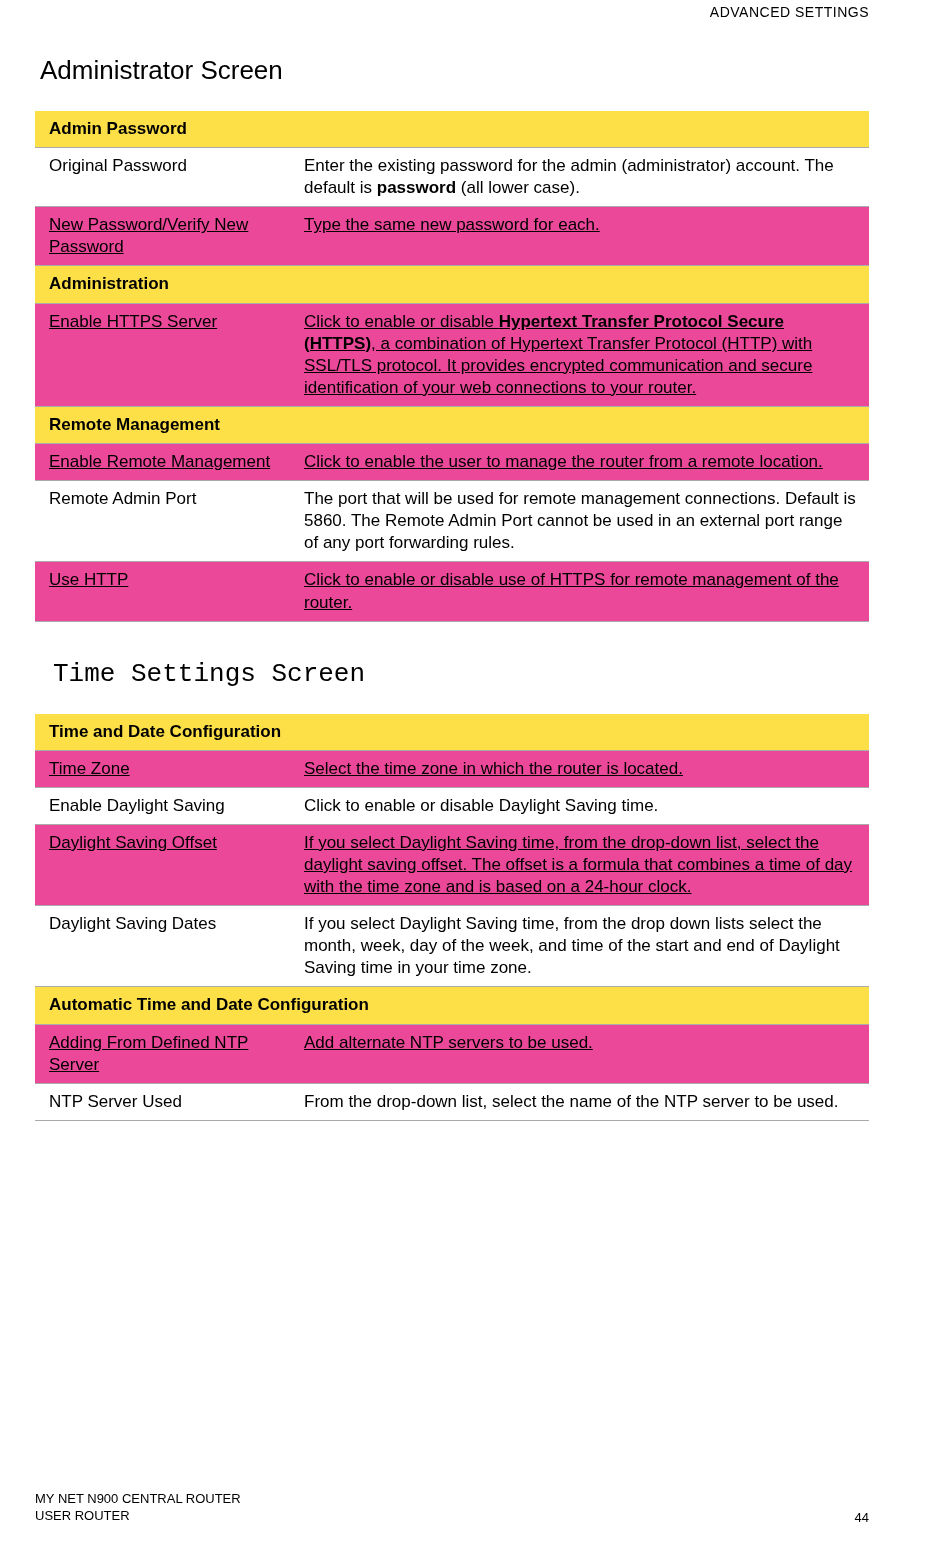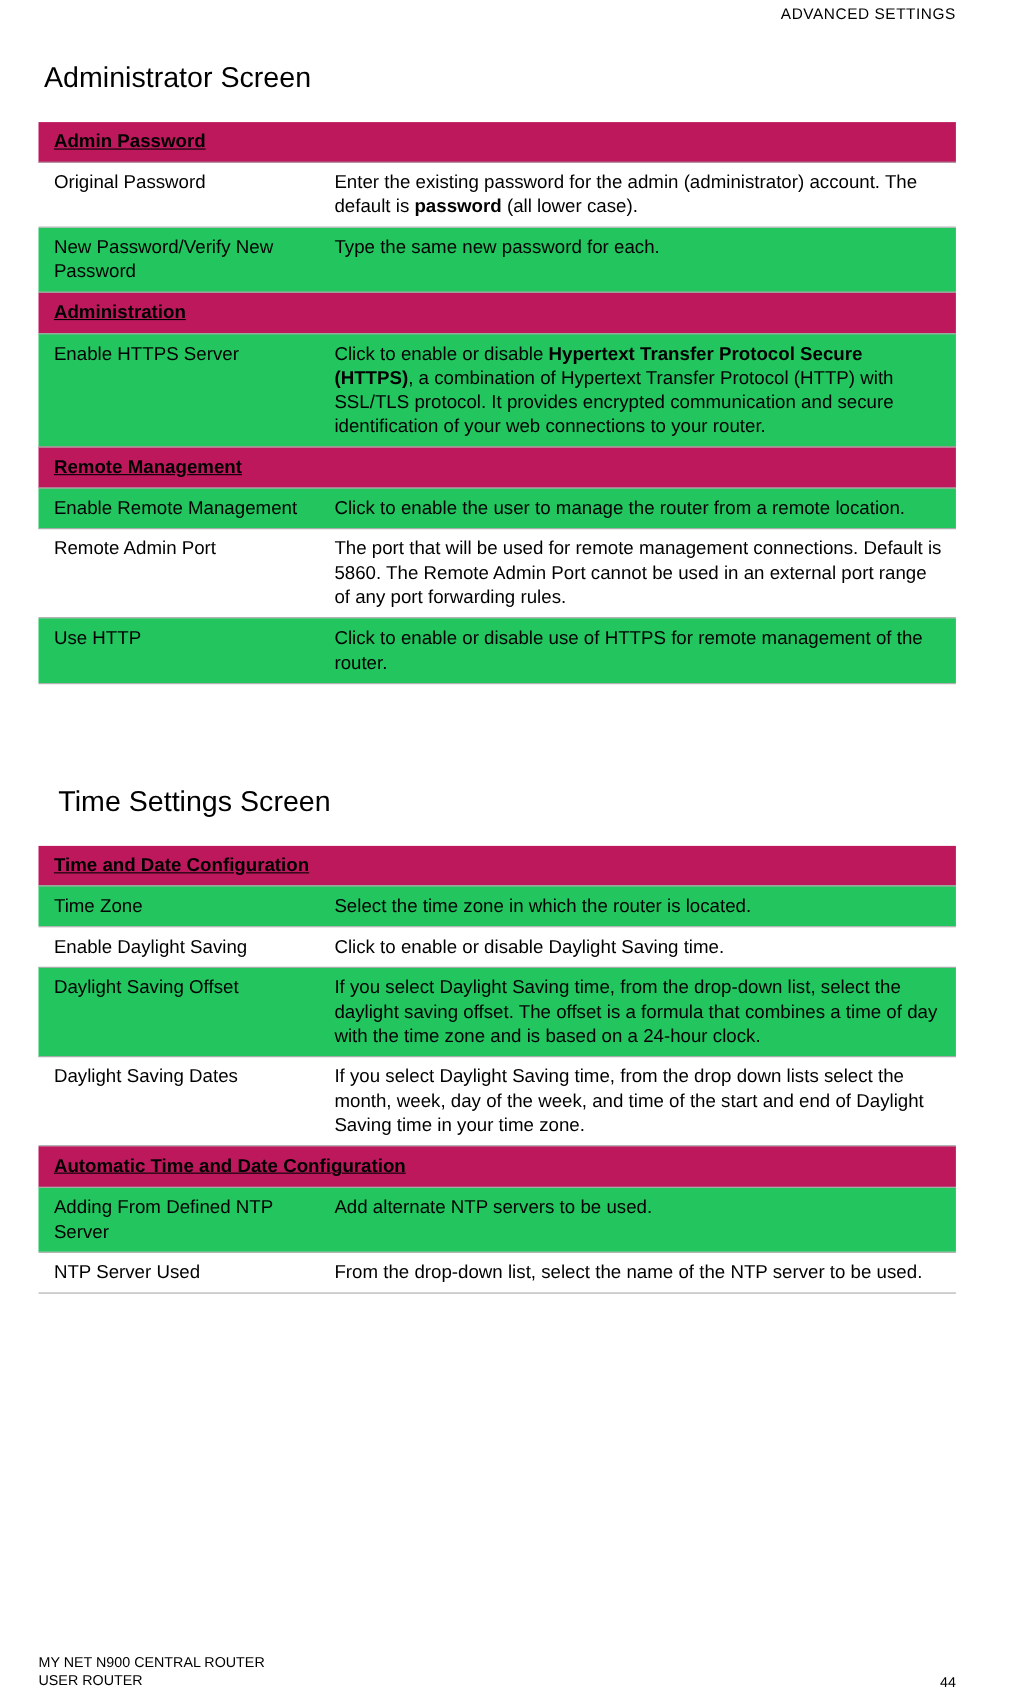"Admin Password" tr.section-header td { background: #be185d -> #fde047; text-decoration: underline -> none }
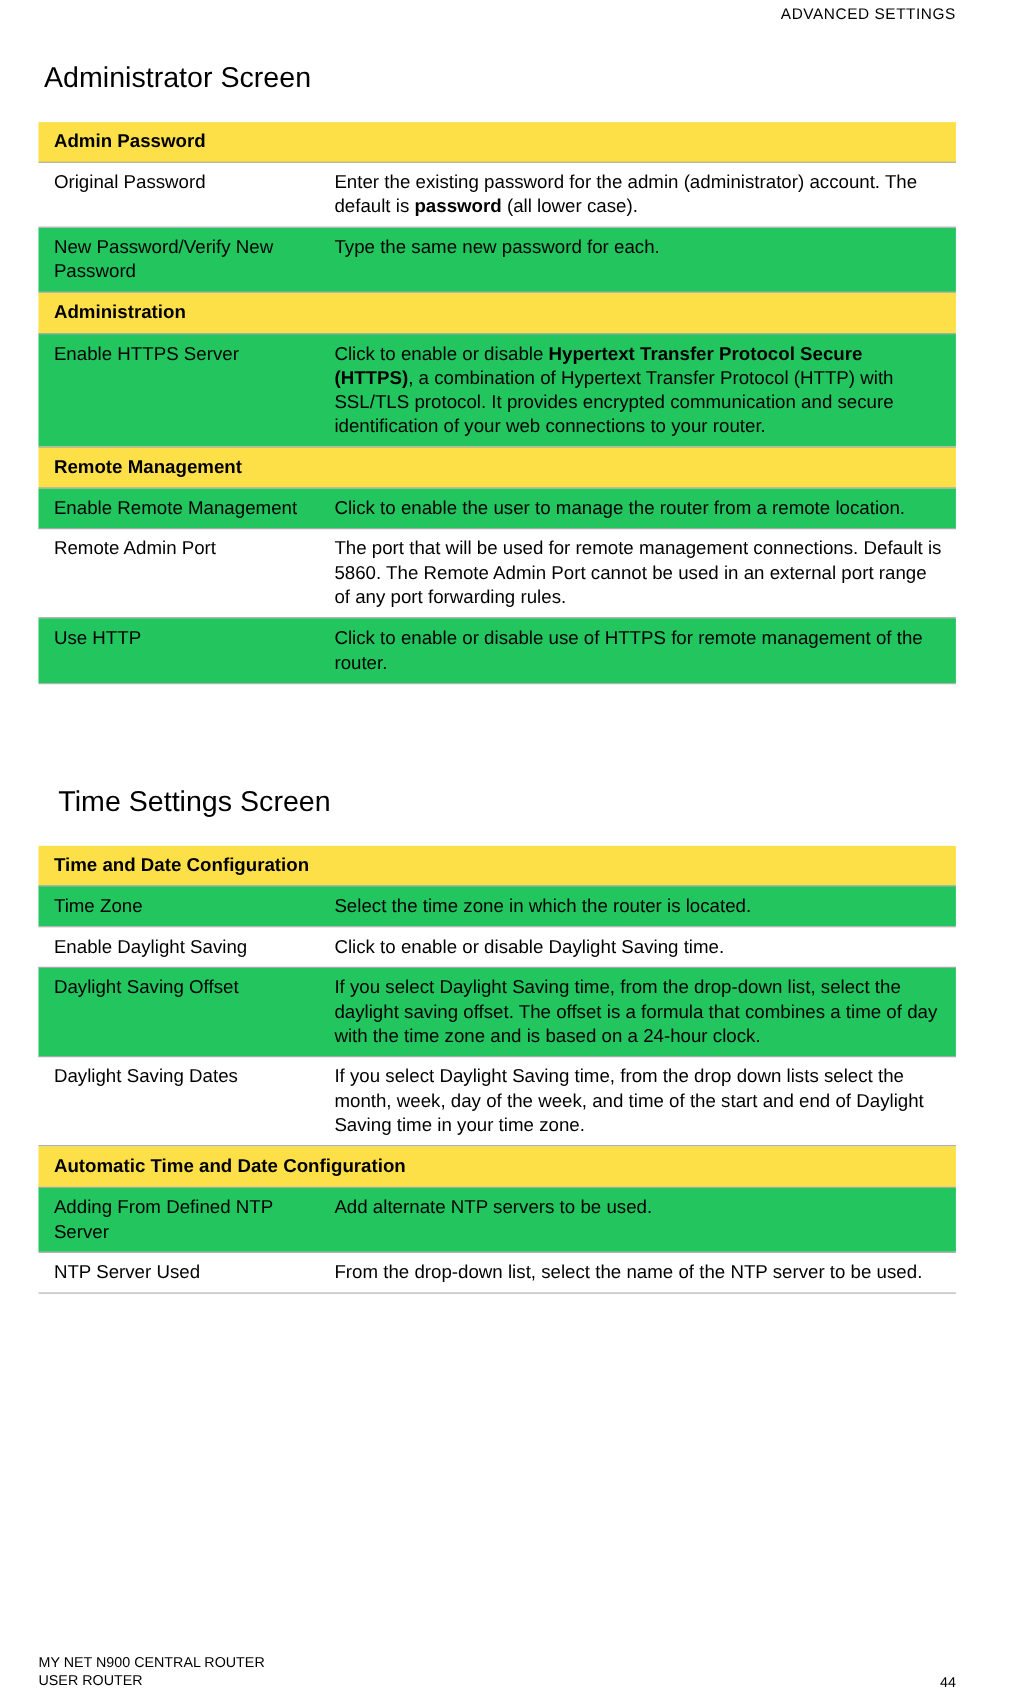"New Password/Verify New Password" tr.alt td { background: #22c55e -> #ec4899; text-decoration: none -> underline }
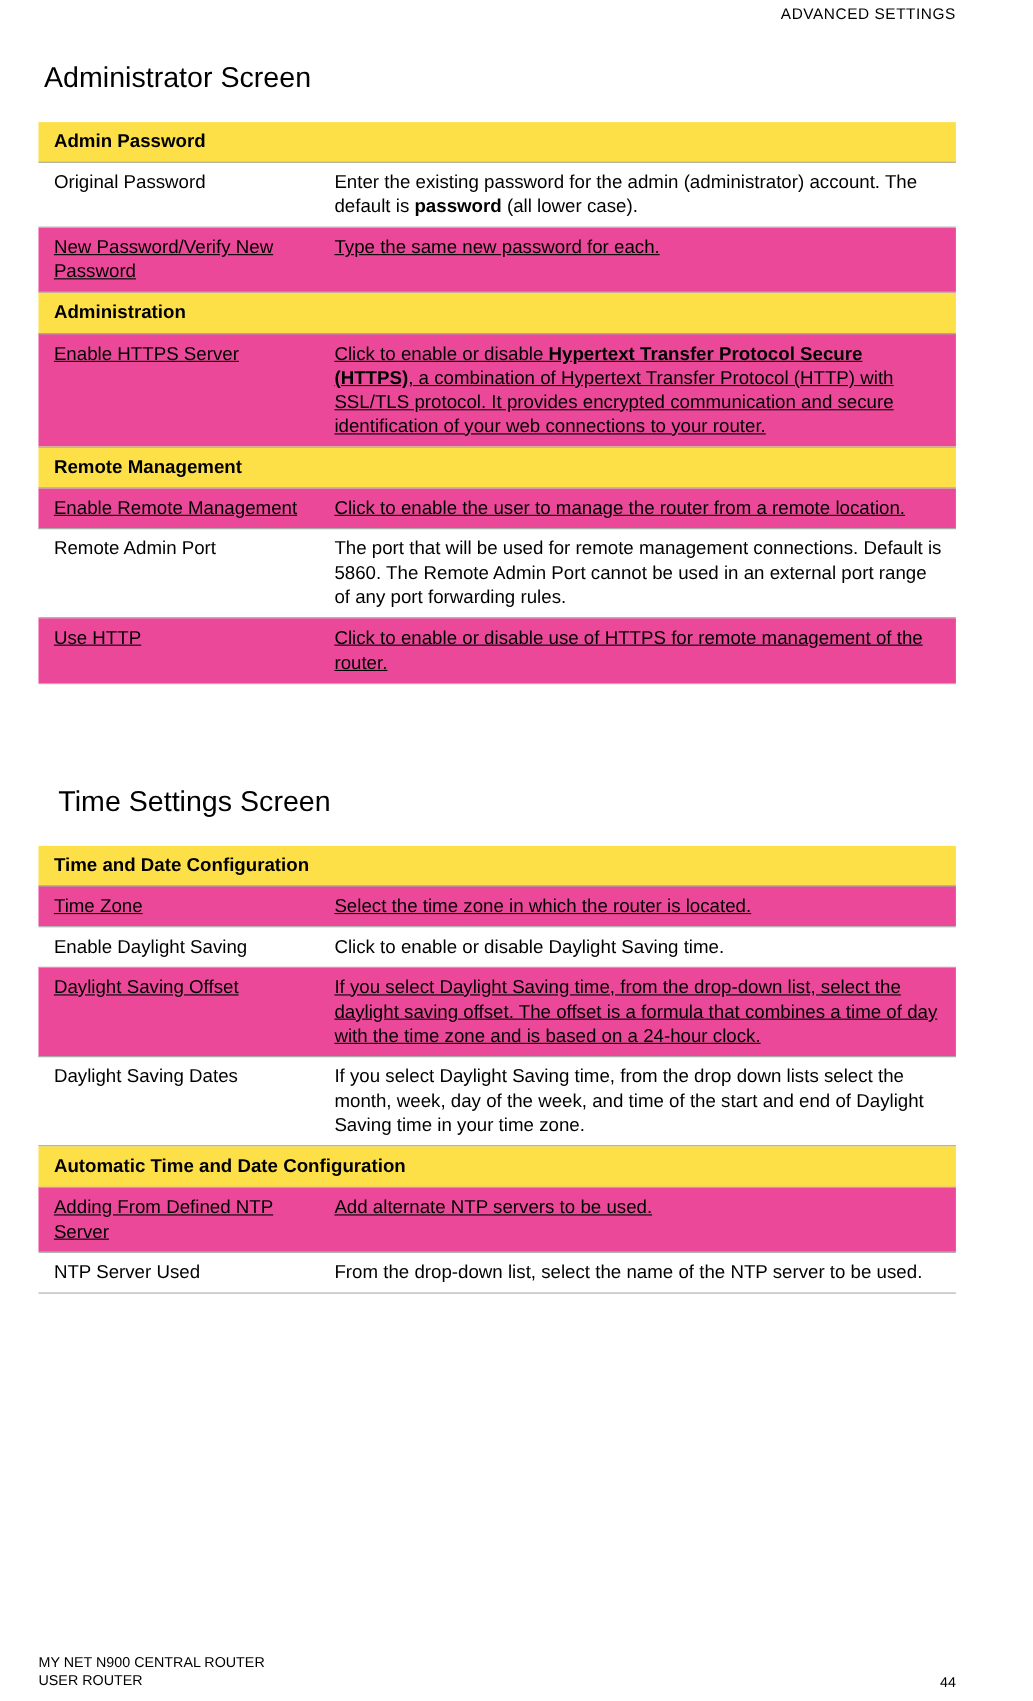"Time Settings Screen" .h1.second { font-family: none -> Liberation Mono, monospace; margin-top: 91px -> 37px }
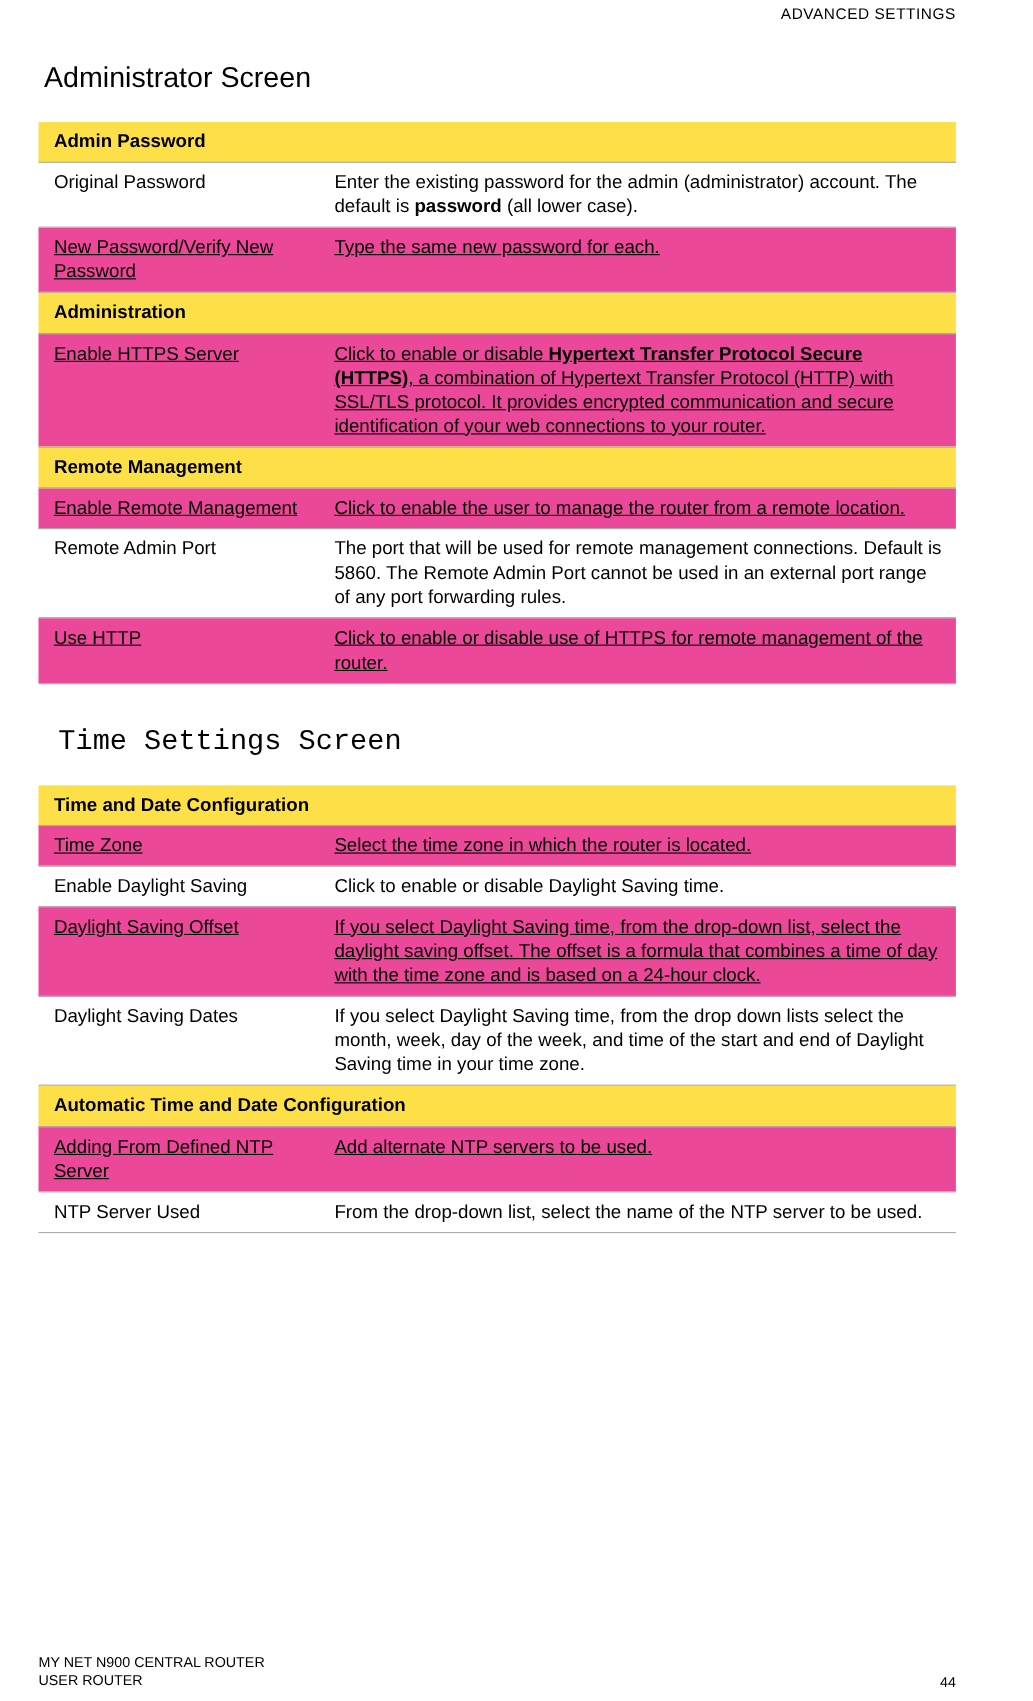"MY NET N900 CENTRAL ROUTER" .footer { bottom: 9px -> 21px }
